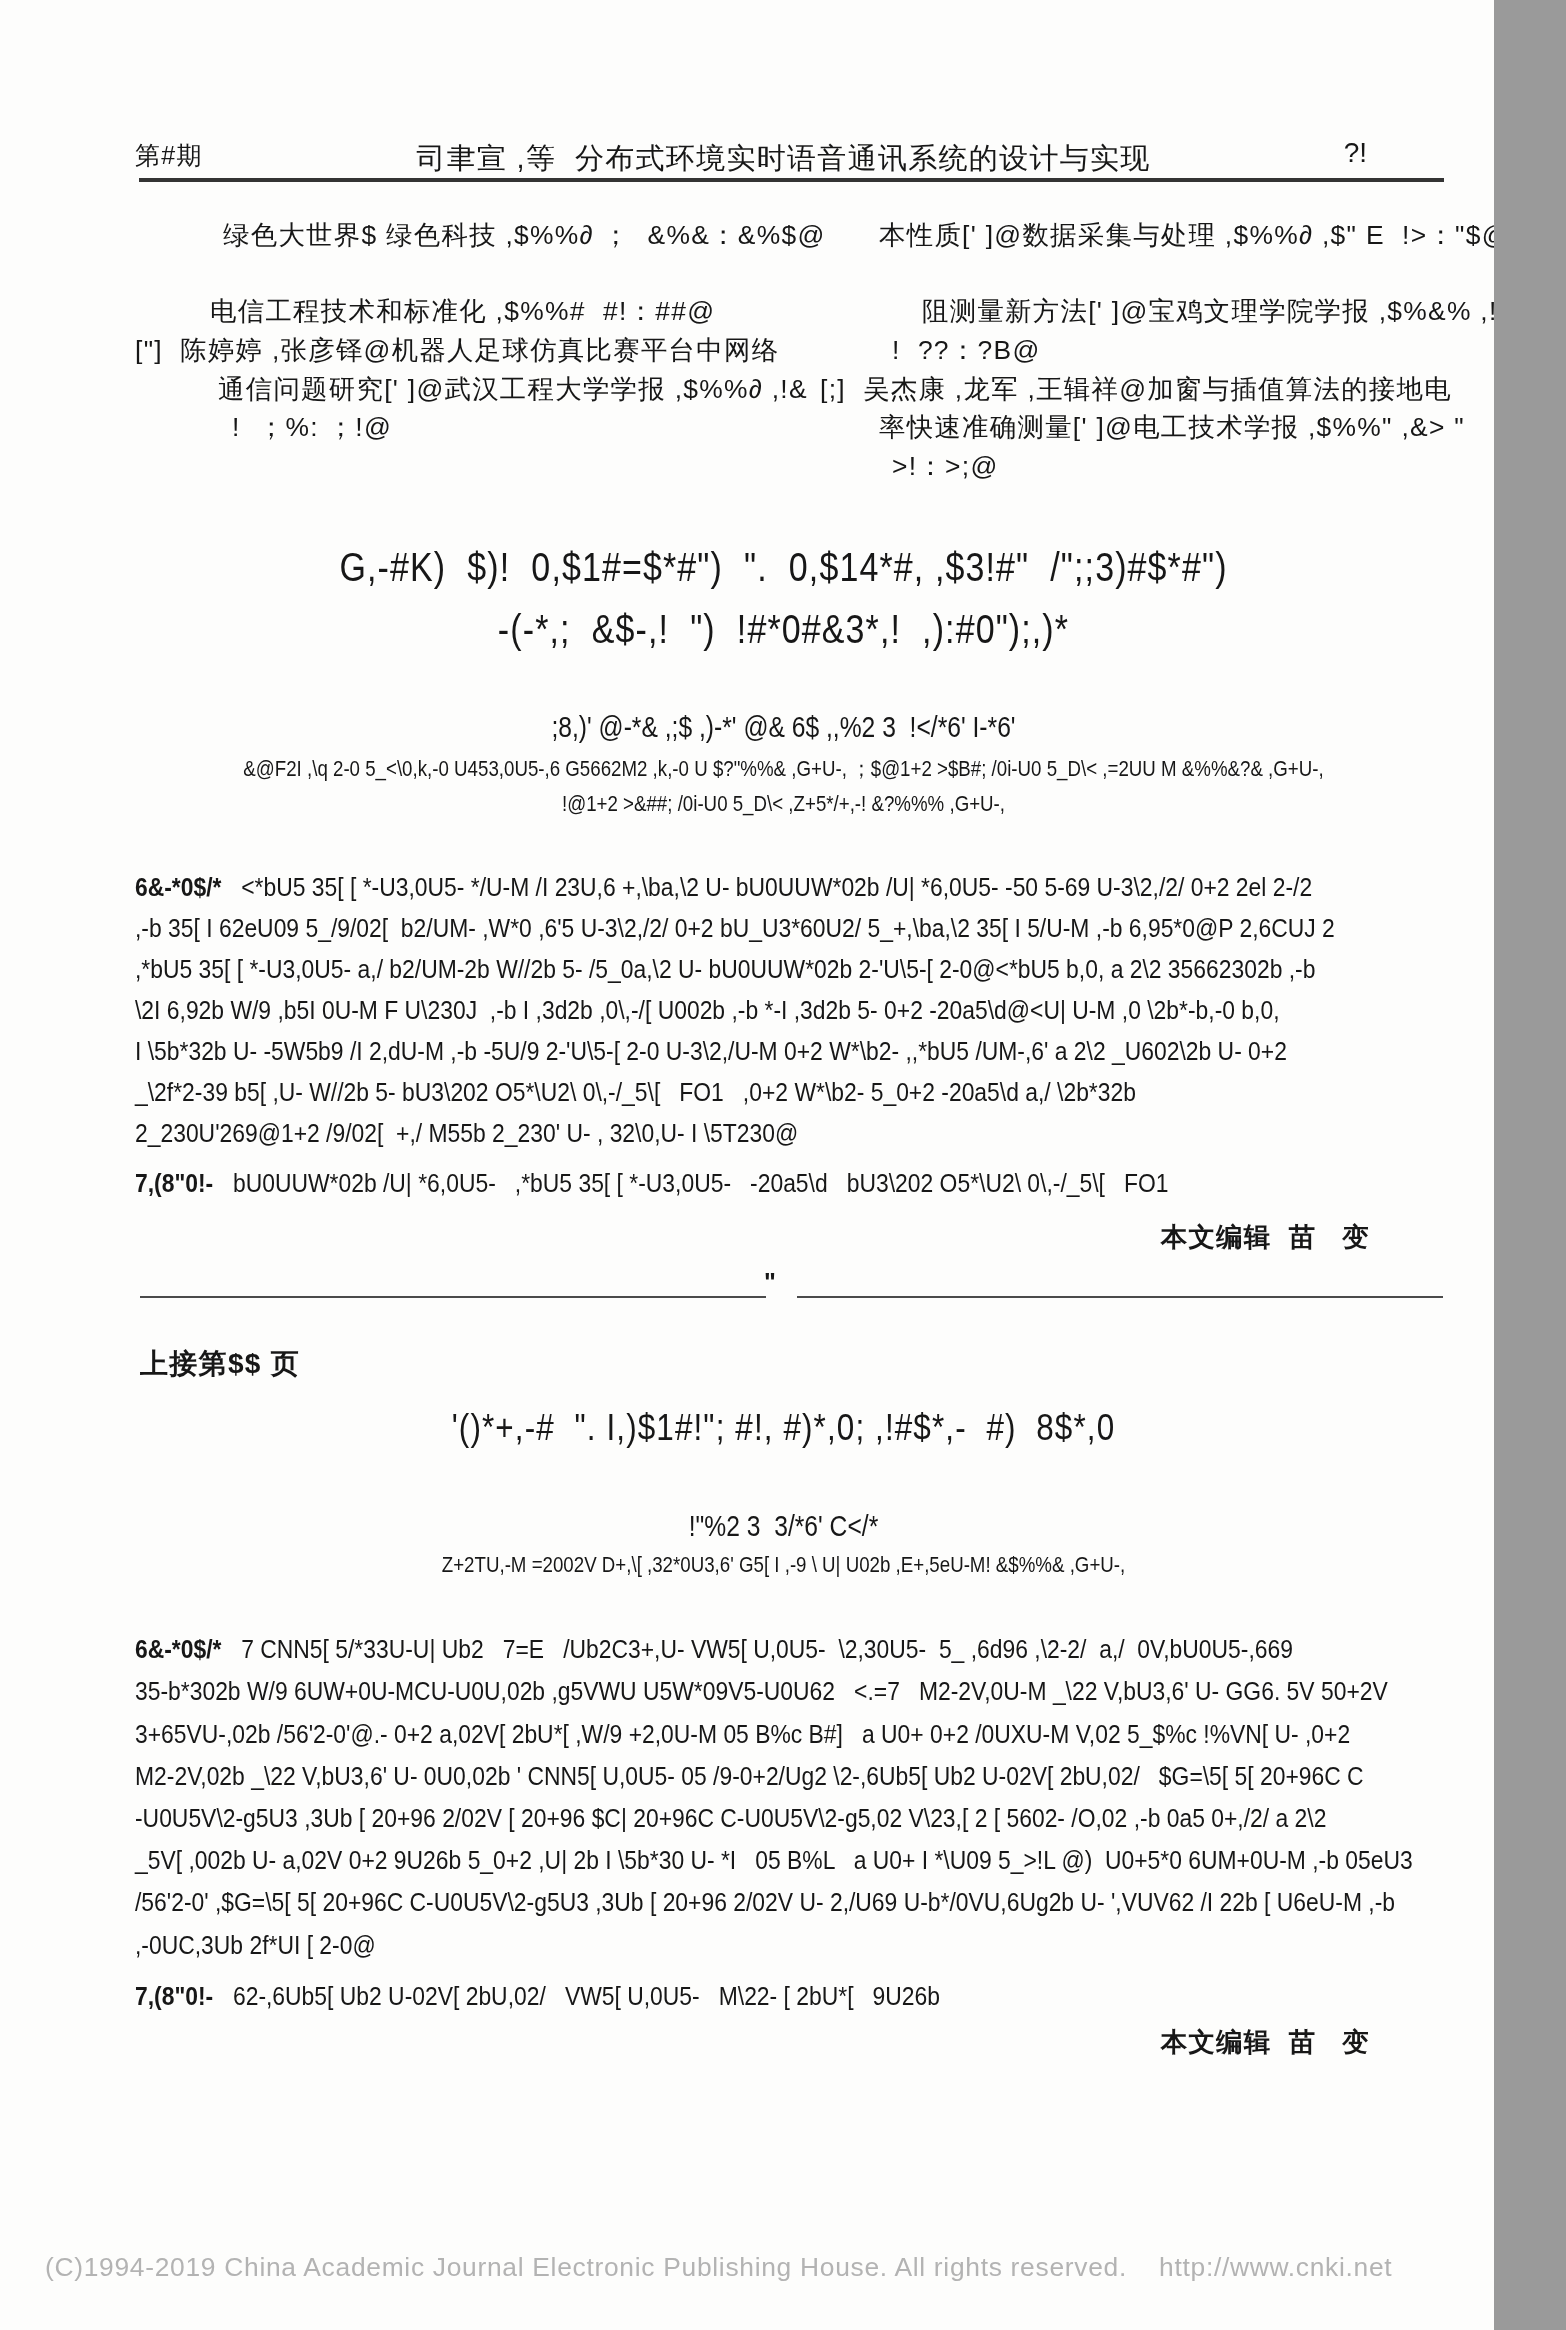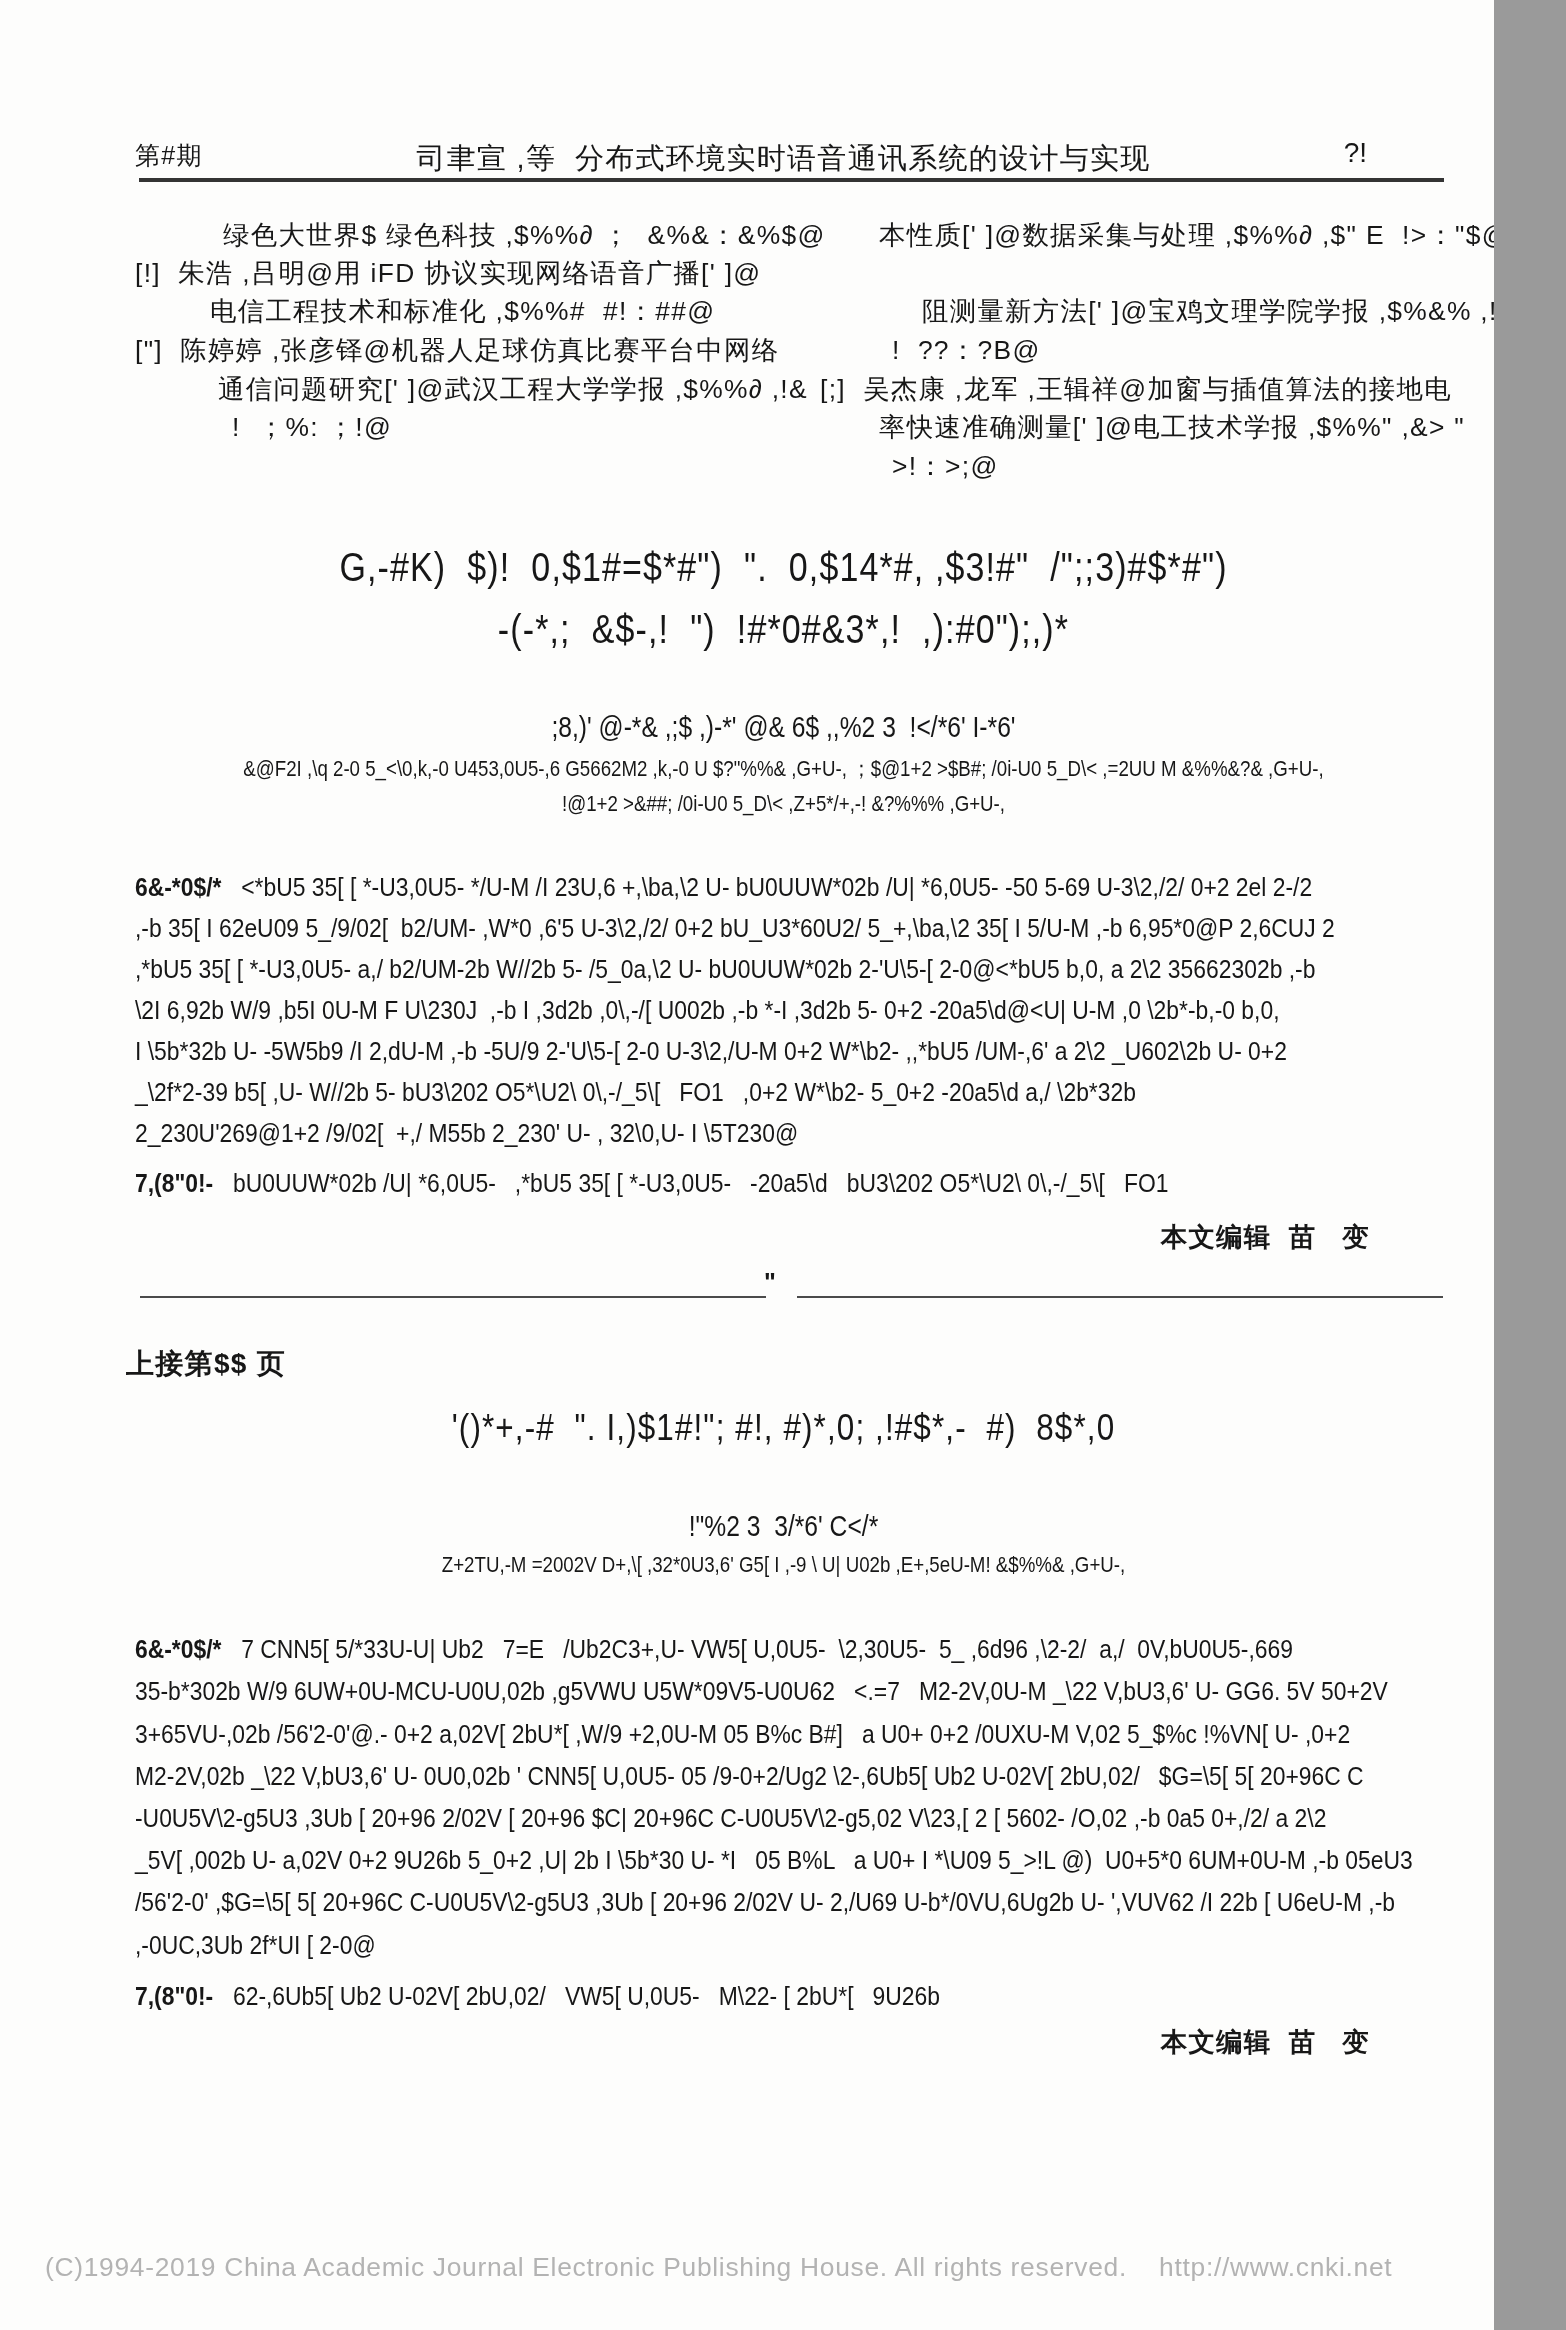"[!] 朱浩 ,吕明@用 iFD 协议实现网络语音广播['" div.abs { html: <div>[!] 朱浩 ,吕明@用 iFD 协议实现网络语音广播[' ]@</div> -> none }
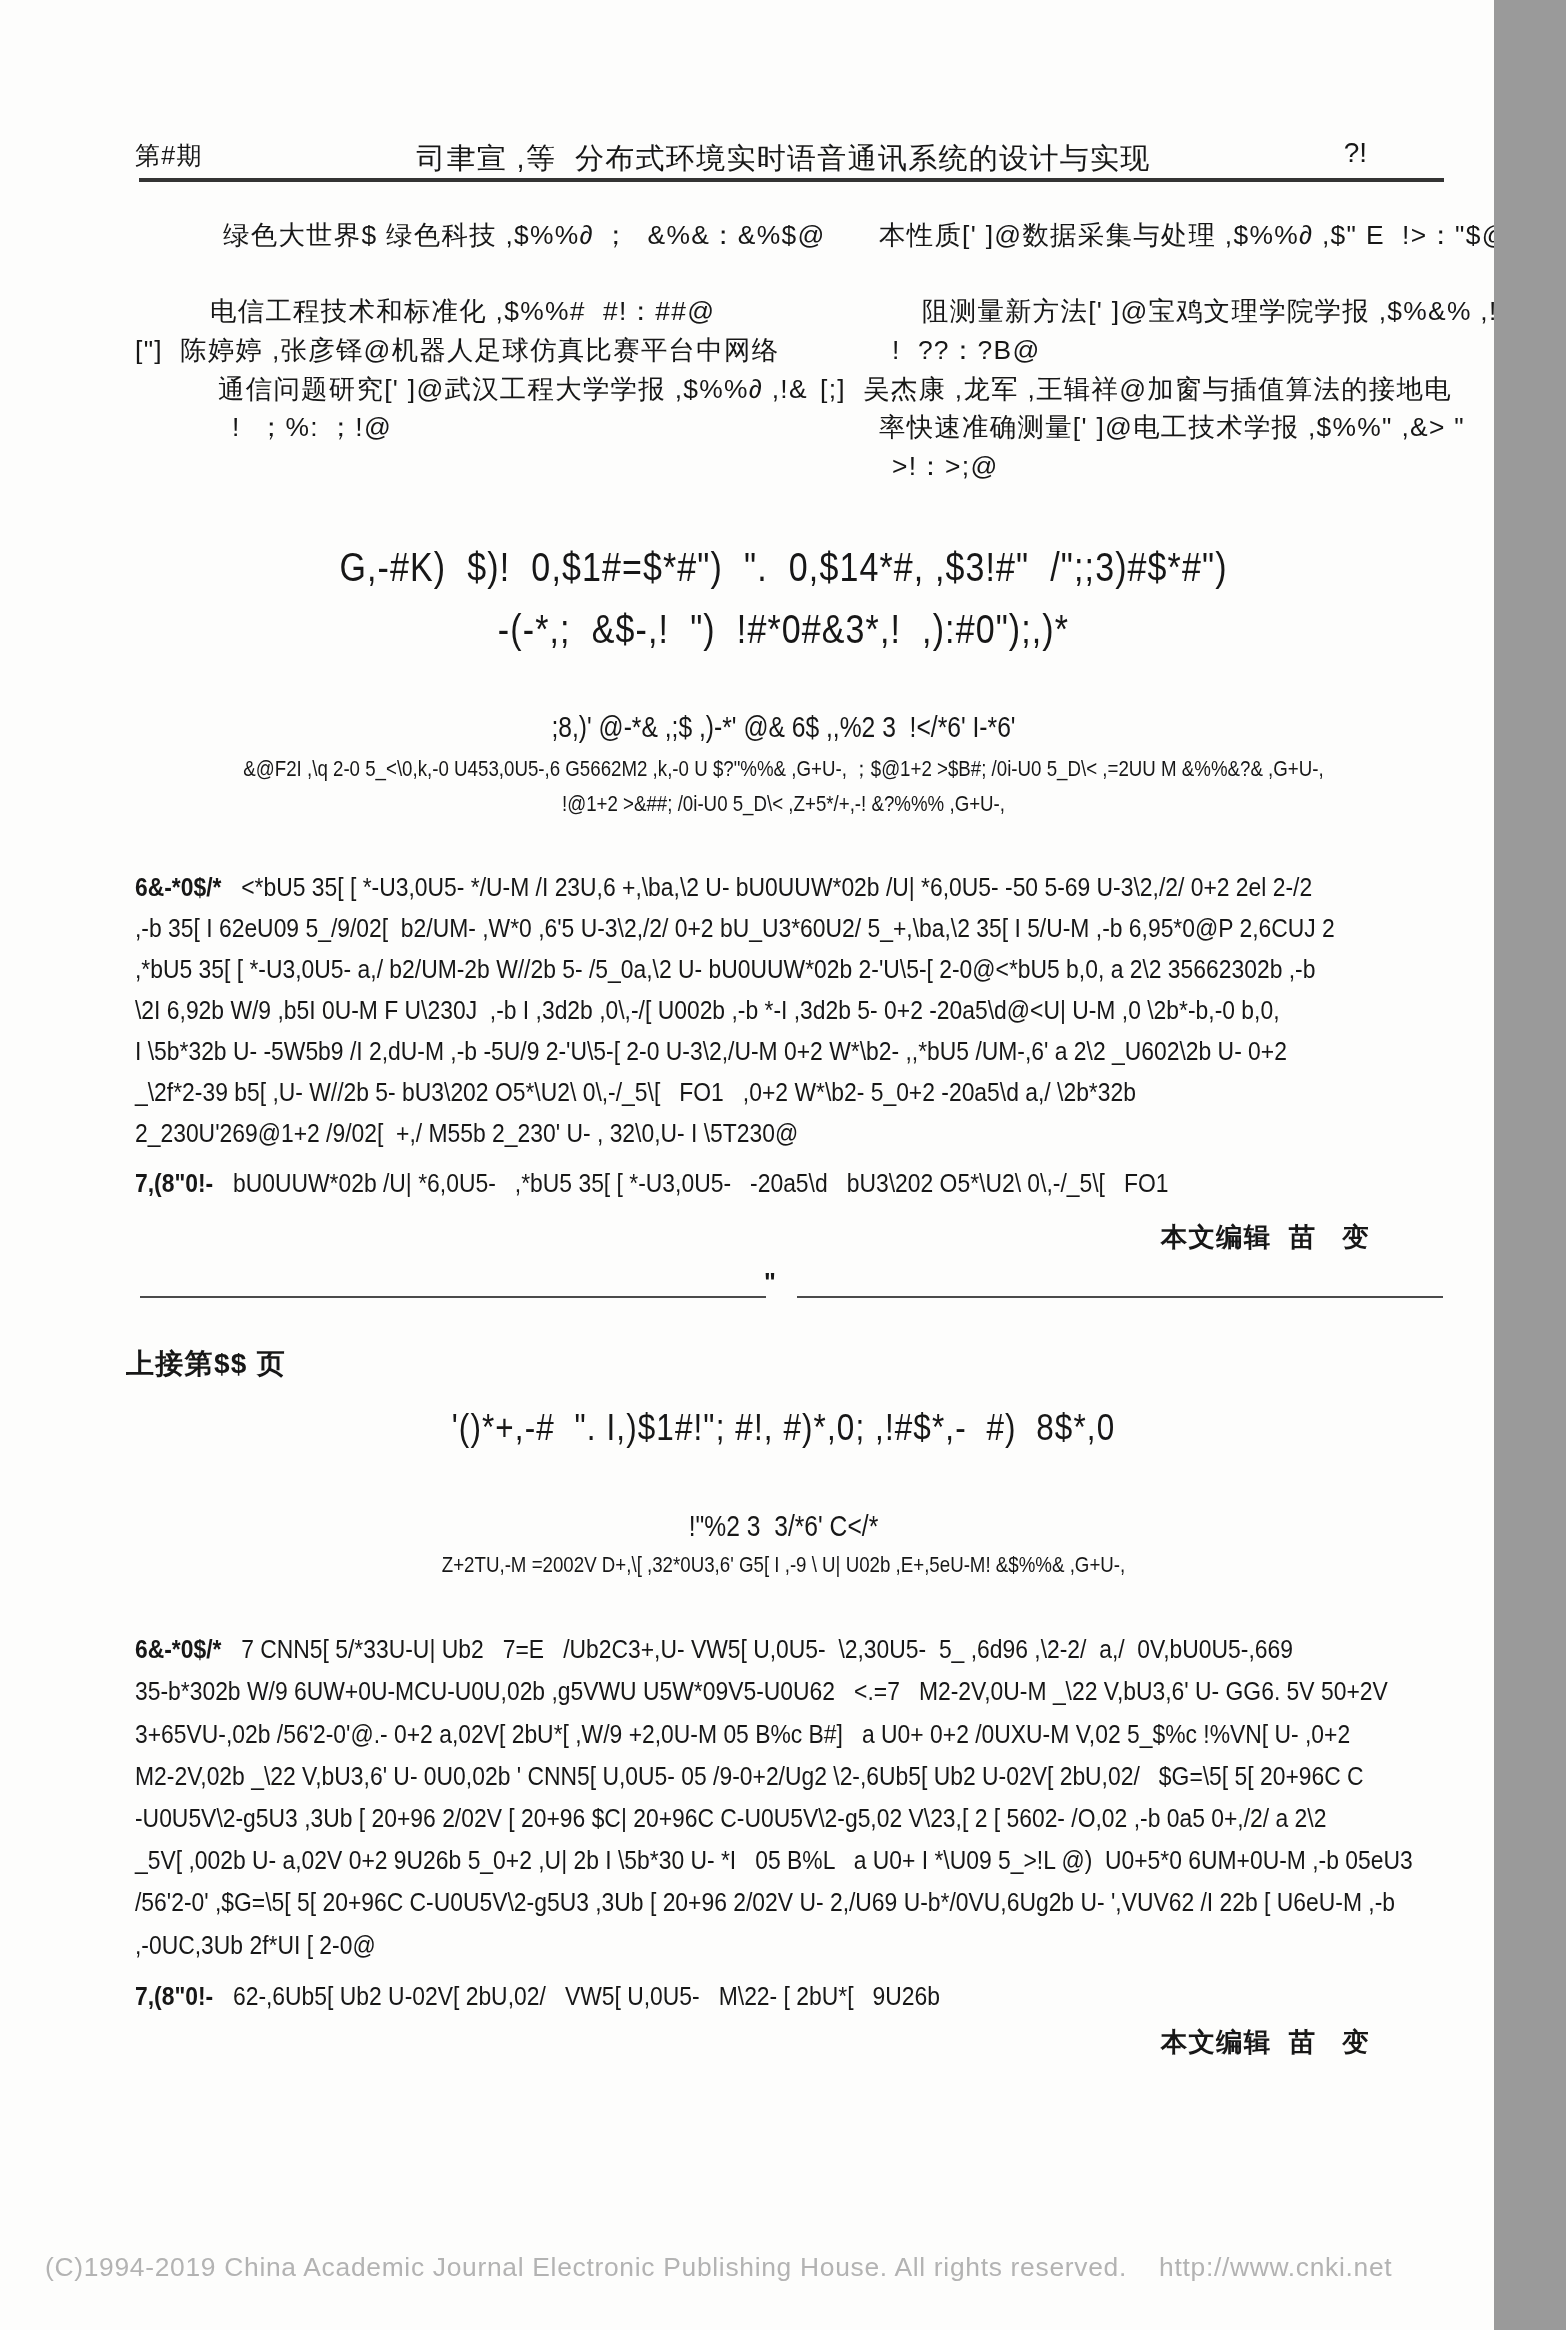"上接第$$ 页" div.abs { left: 126px -> 140px }
